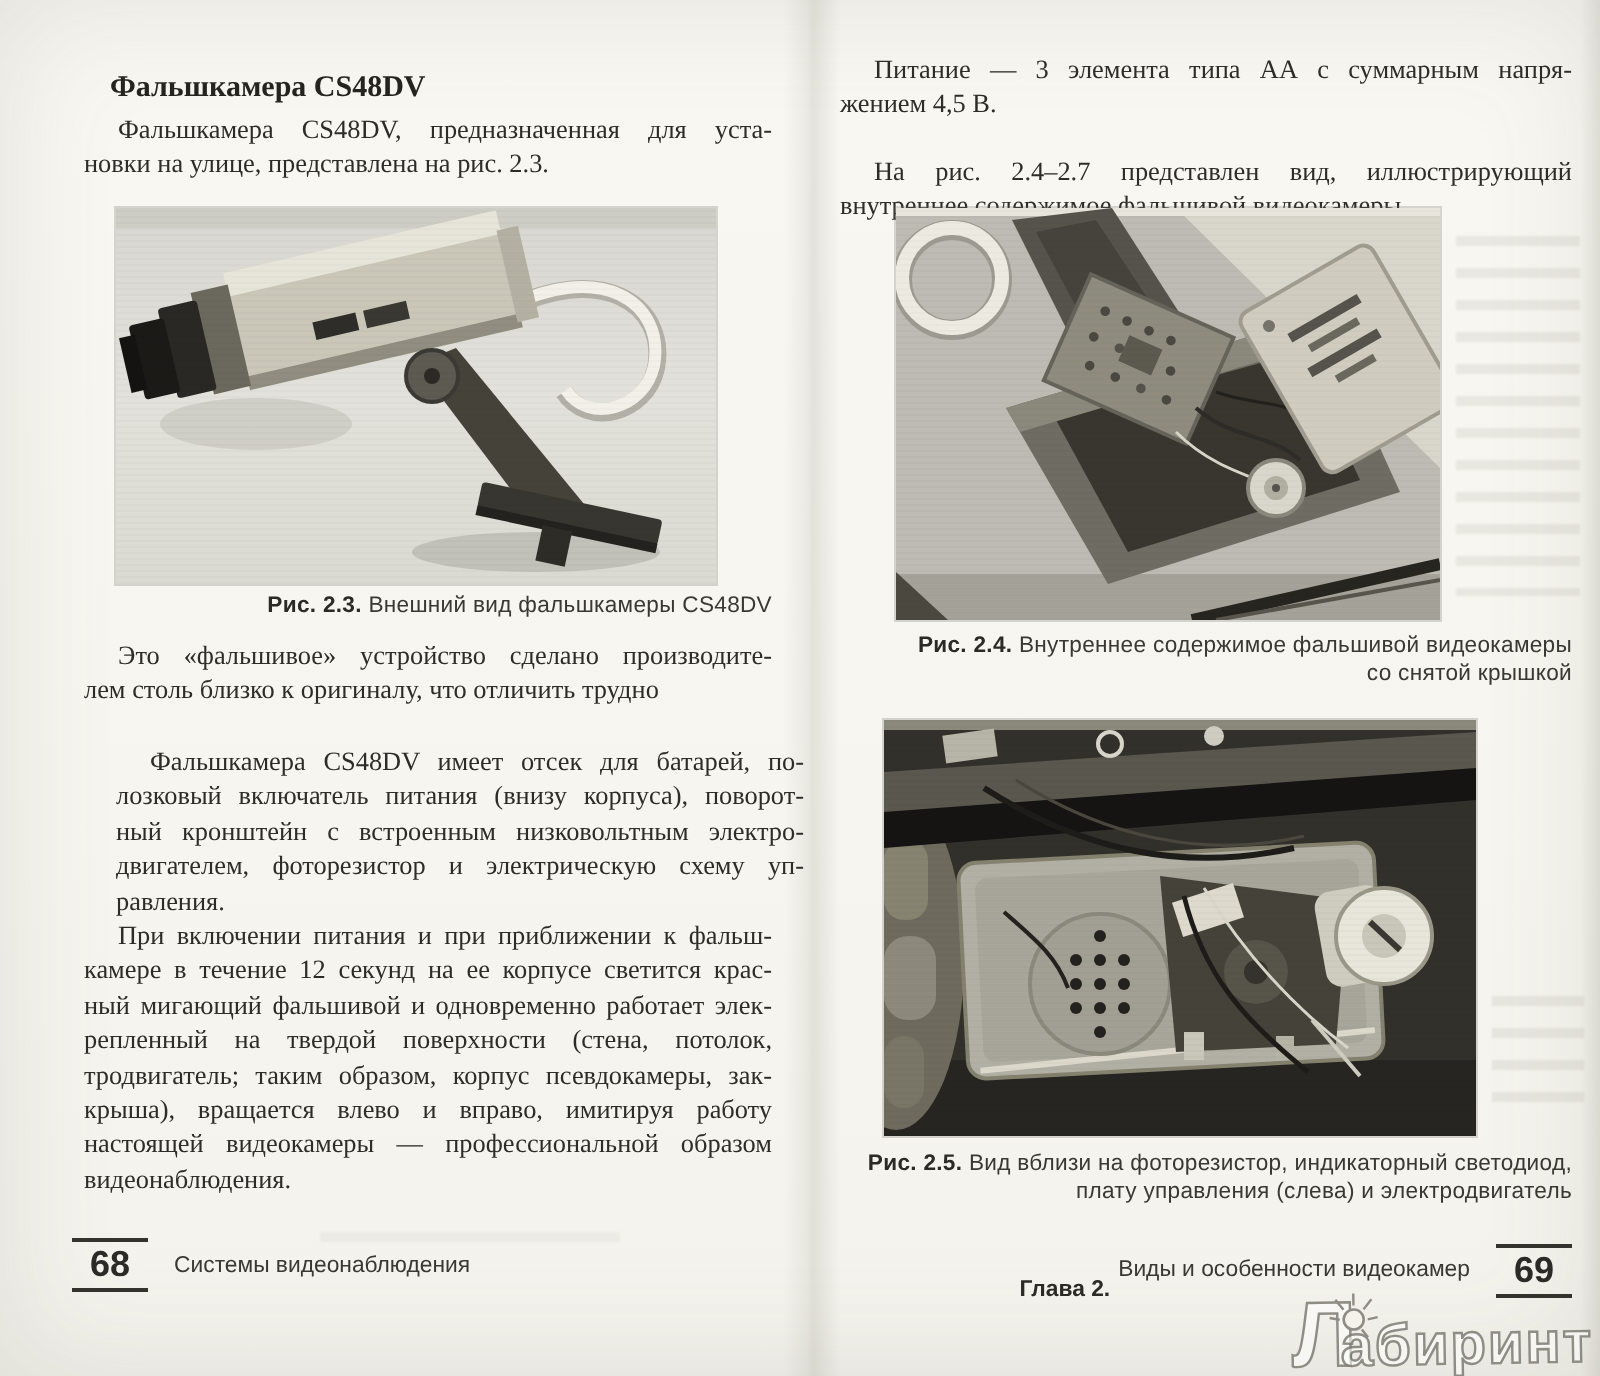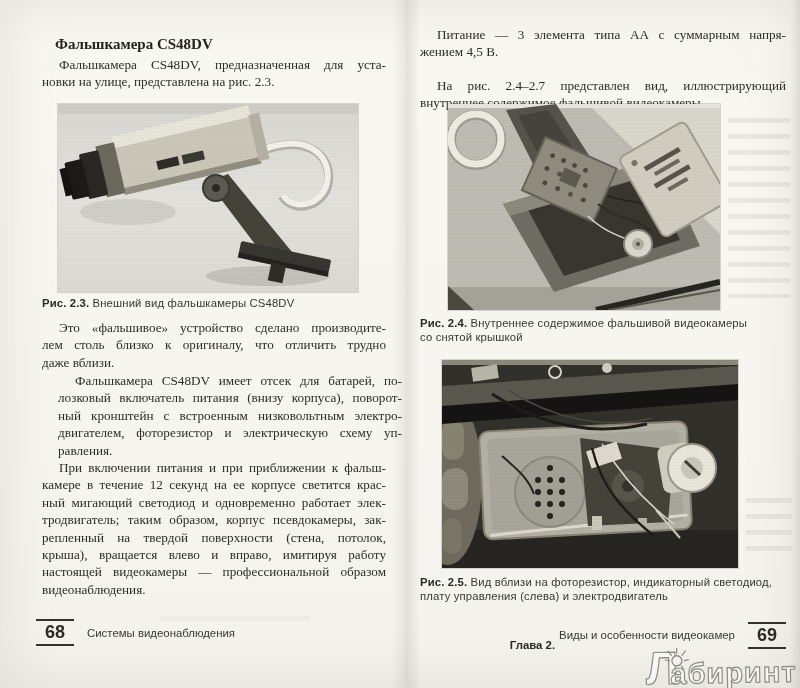"Рис. 2.3. Внешний вид фальшкамеры" .caption { text-align: left -> right }
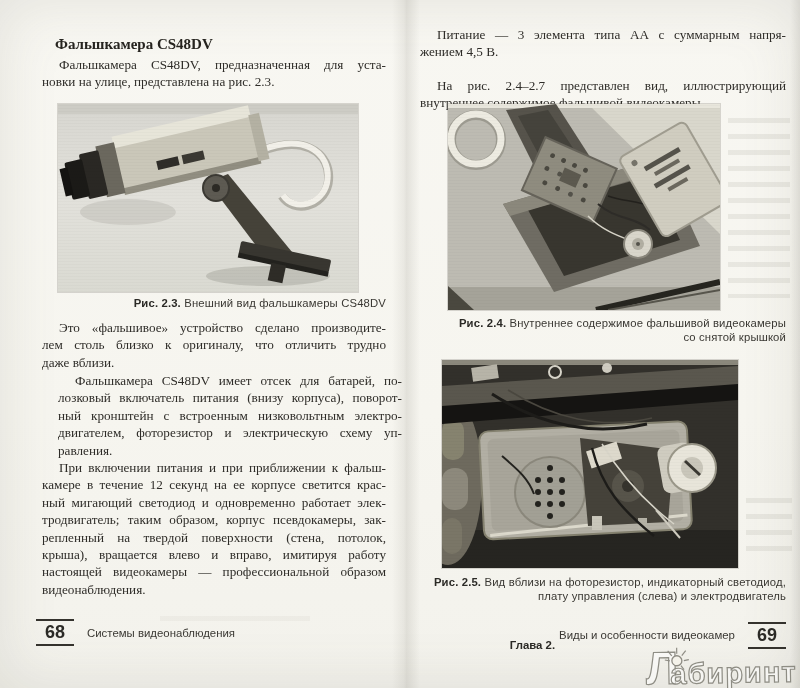"даже вблизи." div.tline { html: <div>даже вблизи.</div> -> none }
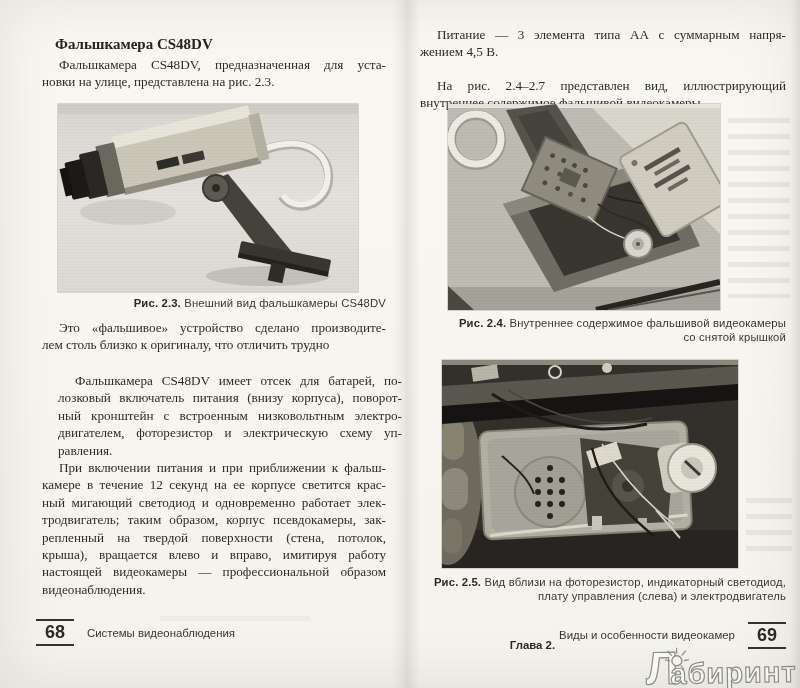"ный мигающий светодиод и одновременно" div.tline { text: светодиод -> фальшивой }
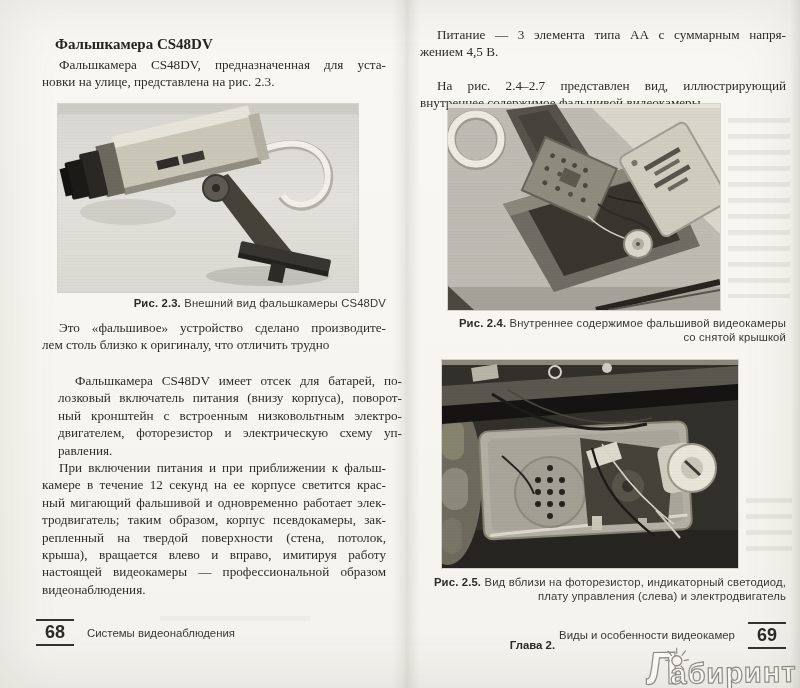"тродвигатель; таким образом, корпус" div.tline { order: before "репленный на твердой поверхности (стена," -> after "репленный на твердой поверхности (стена," }
